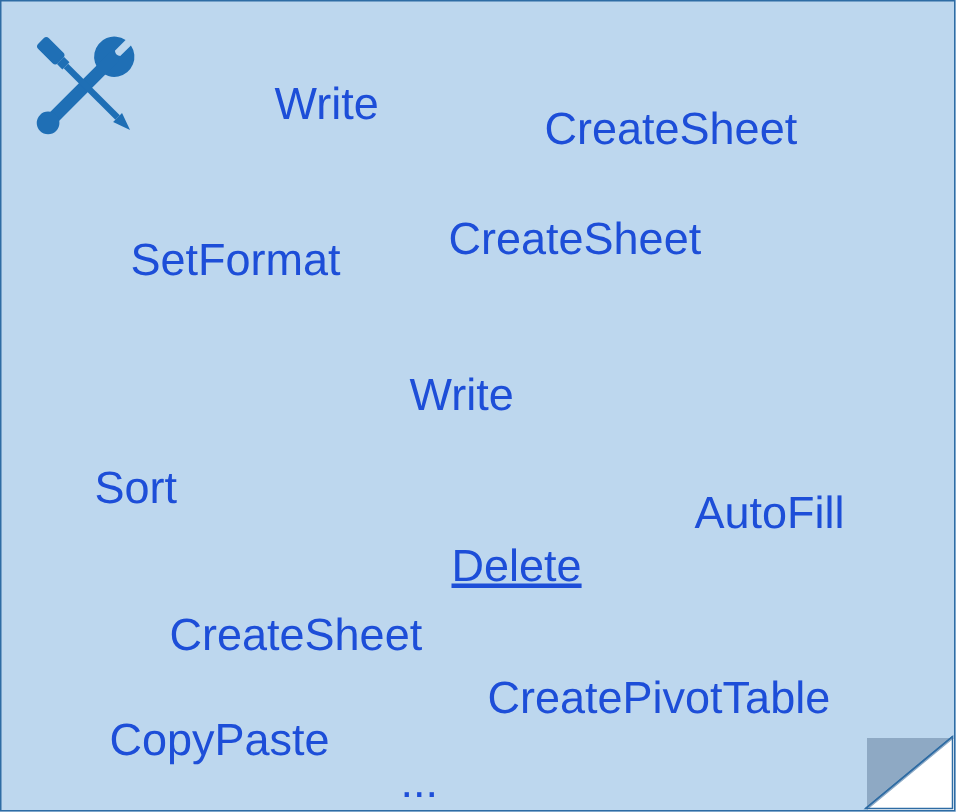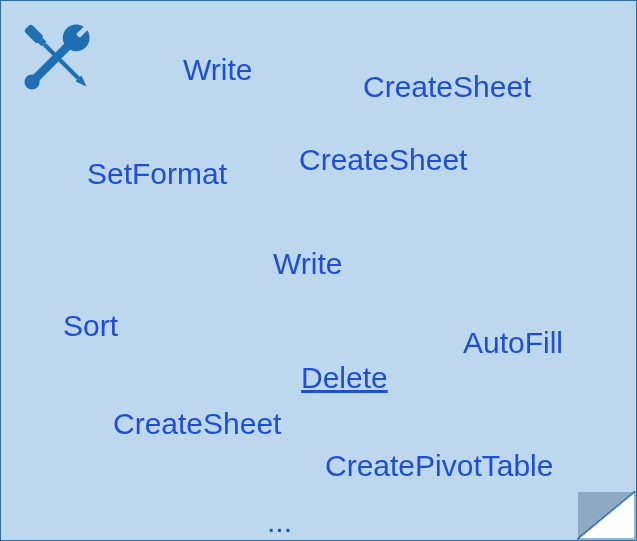"CopyPaste" div.word { html: none -> <div>CopyPaste</div> }
